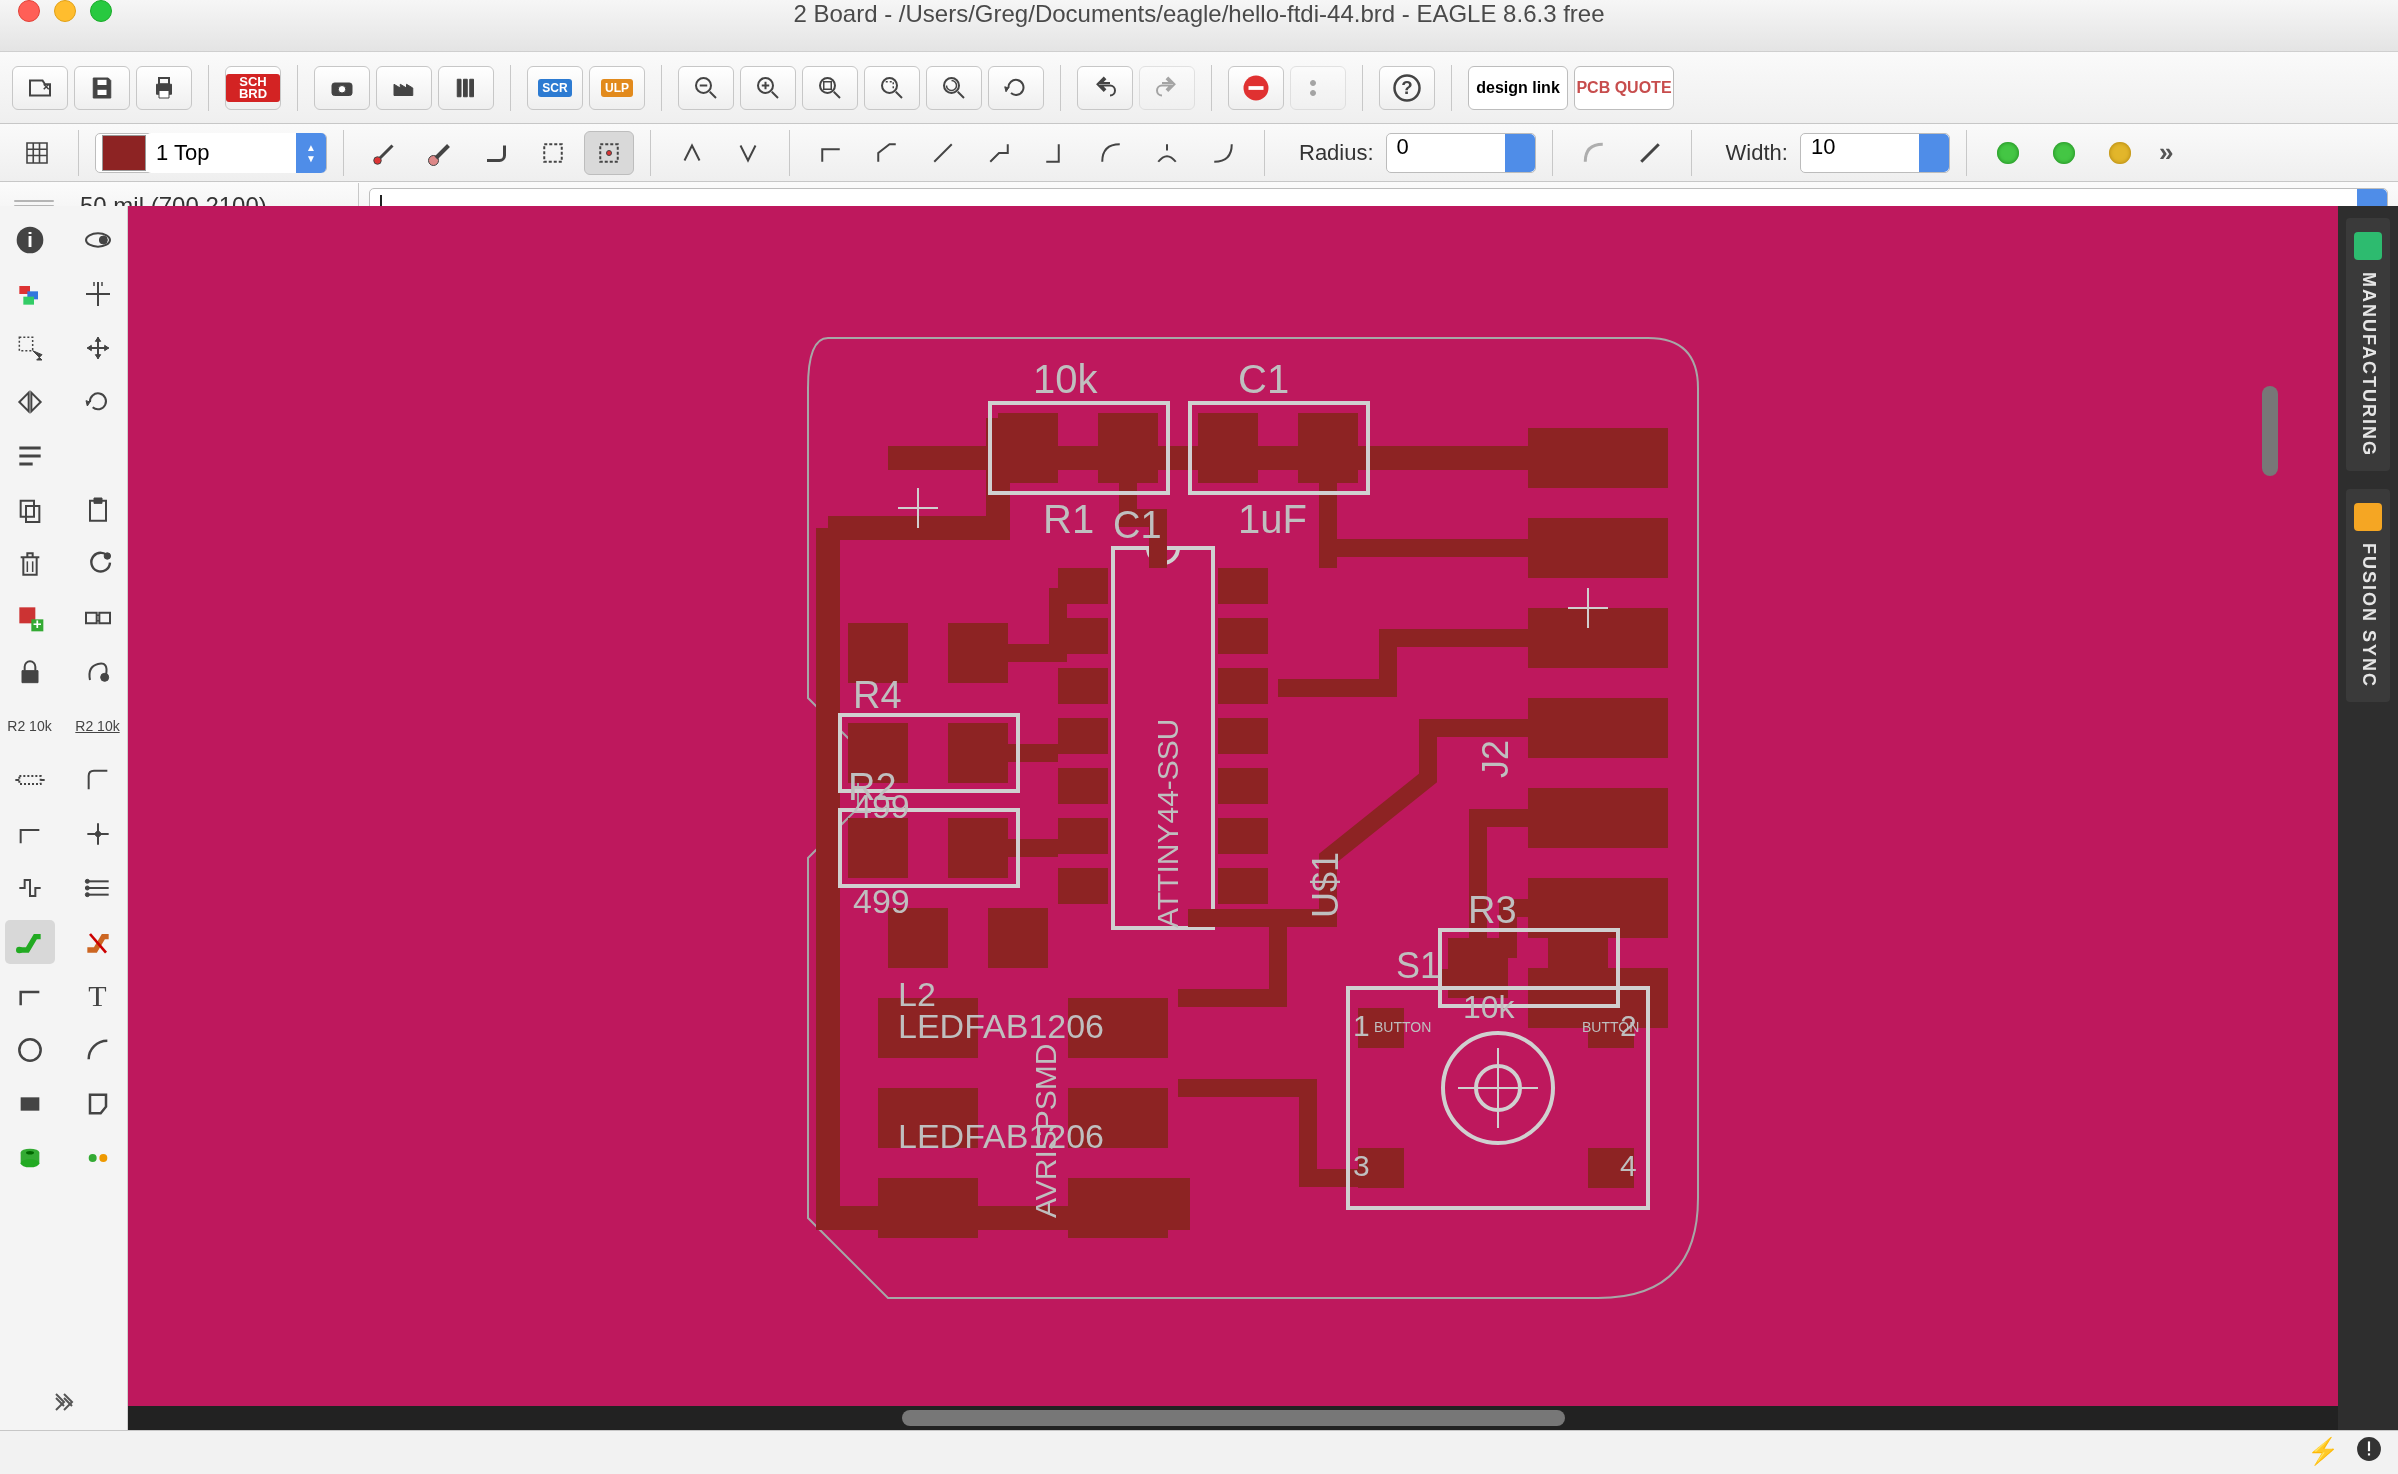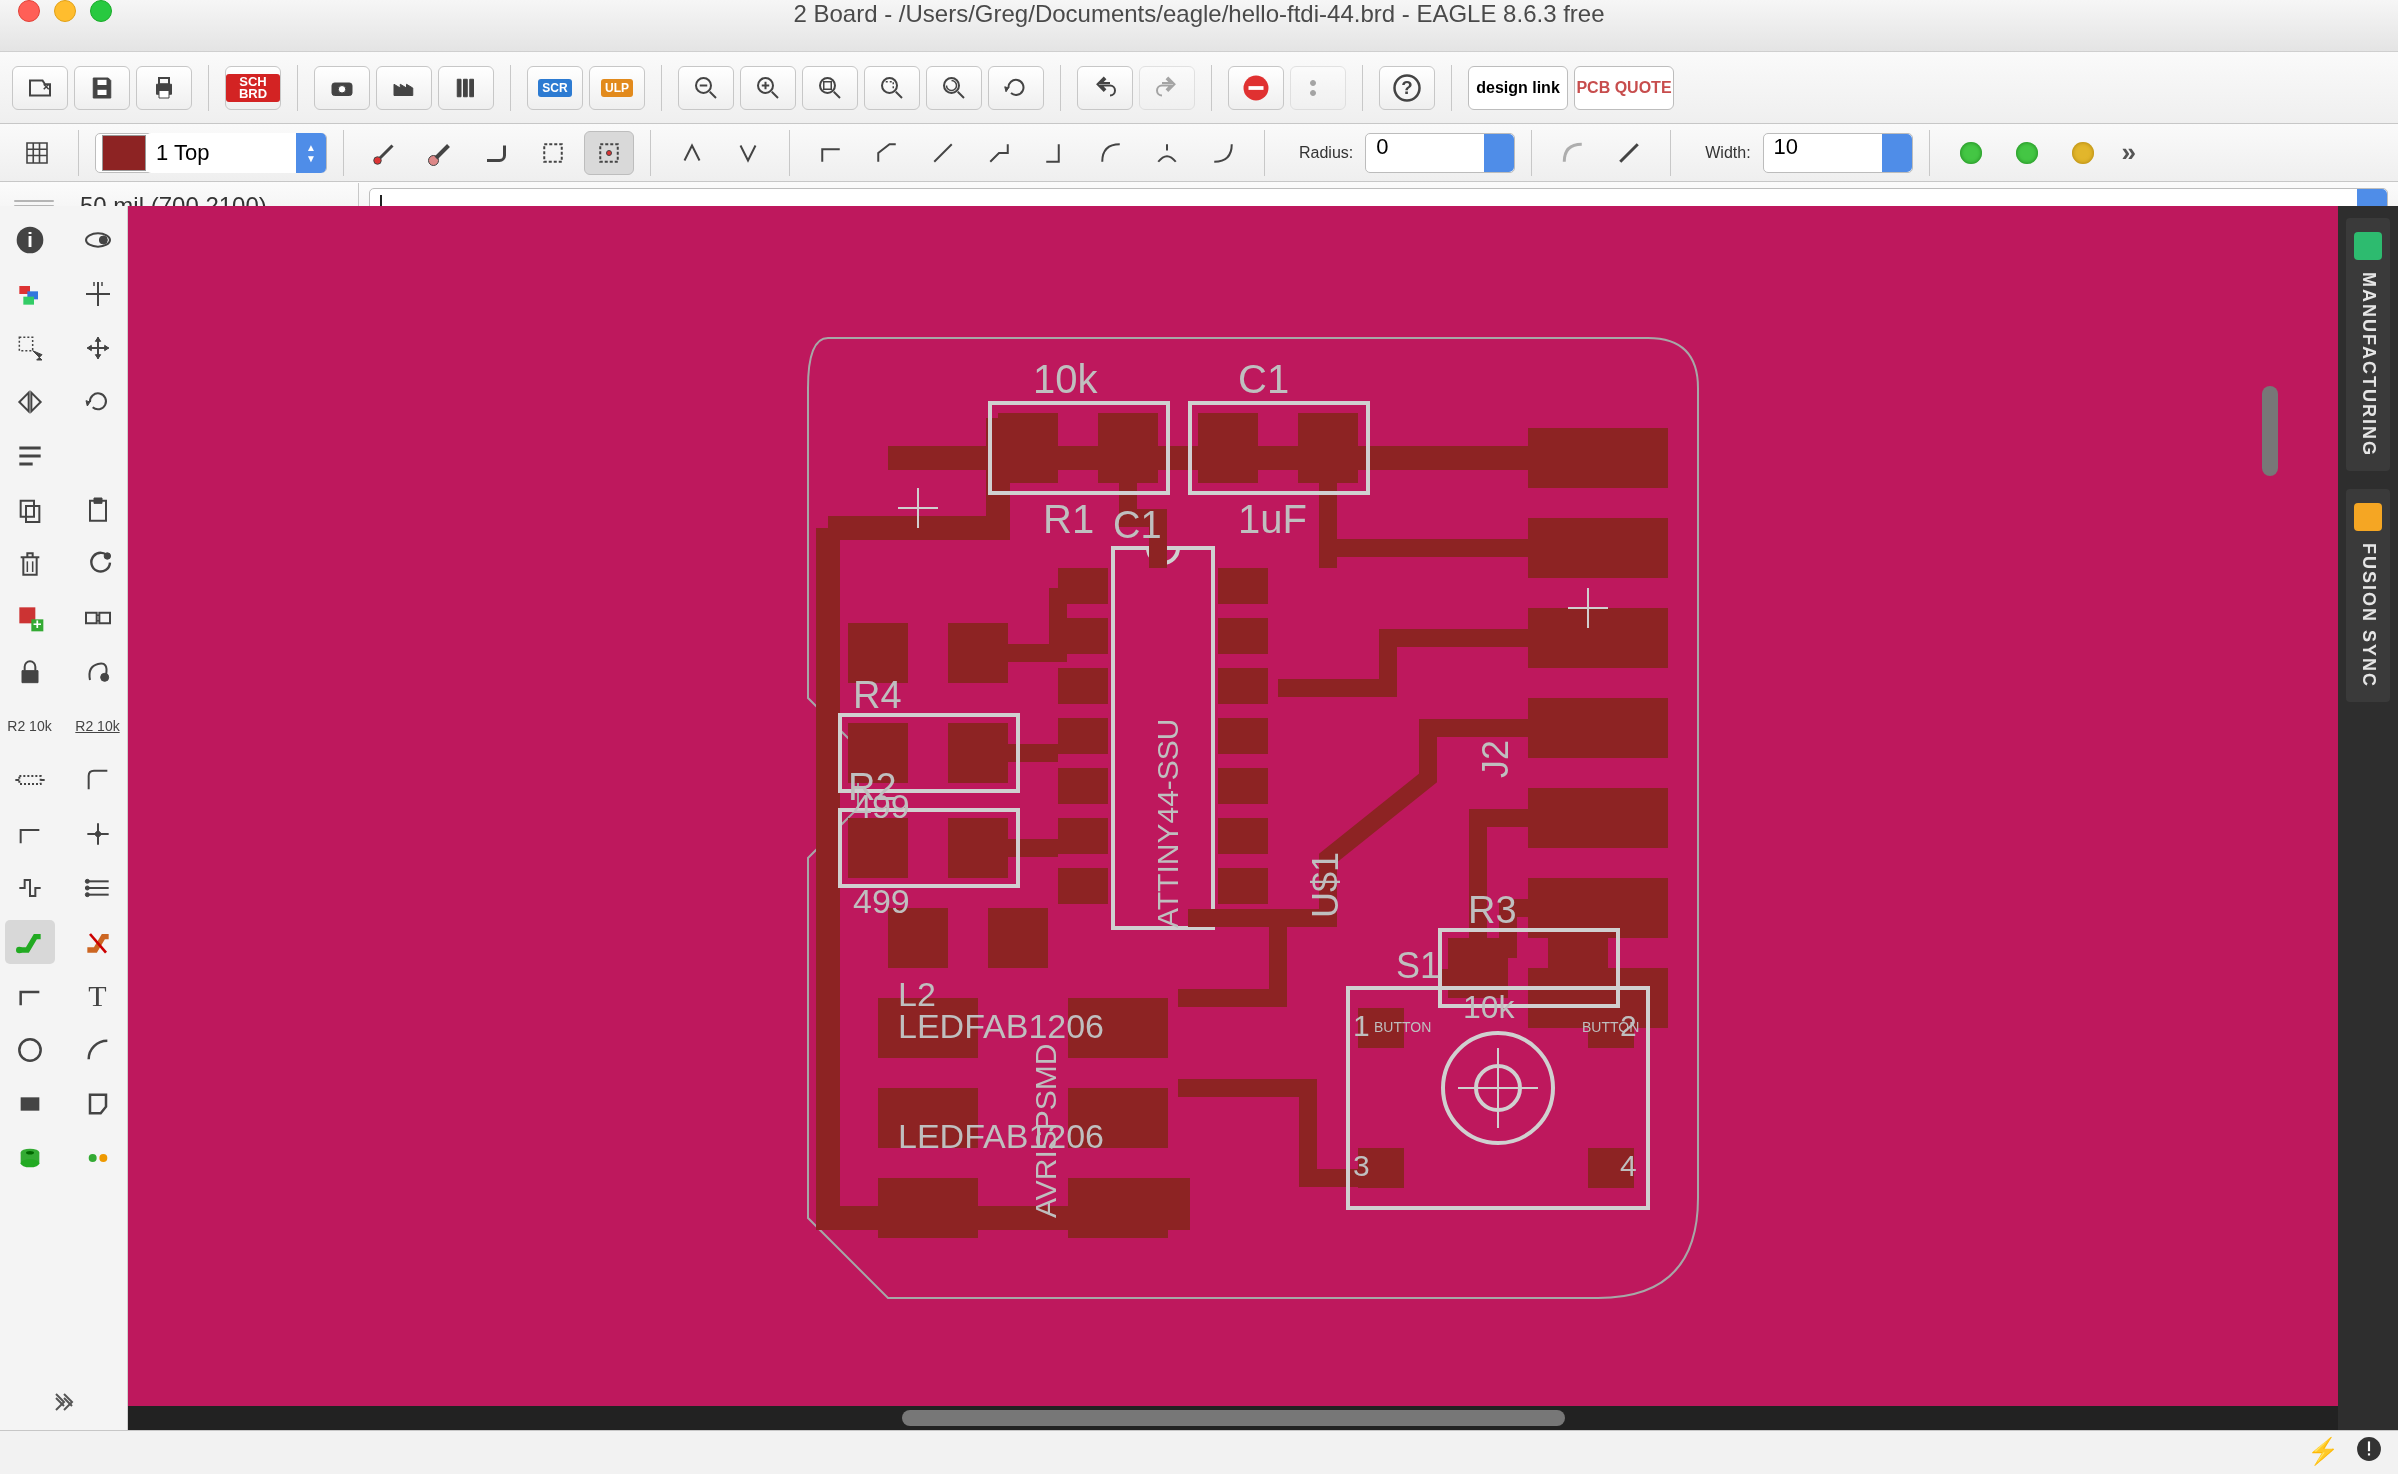"Radius:" .param-label { font-size: 16px -> 22px }
